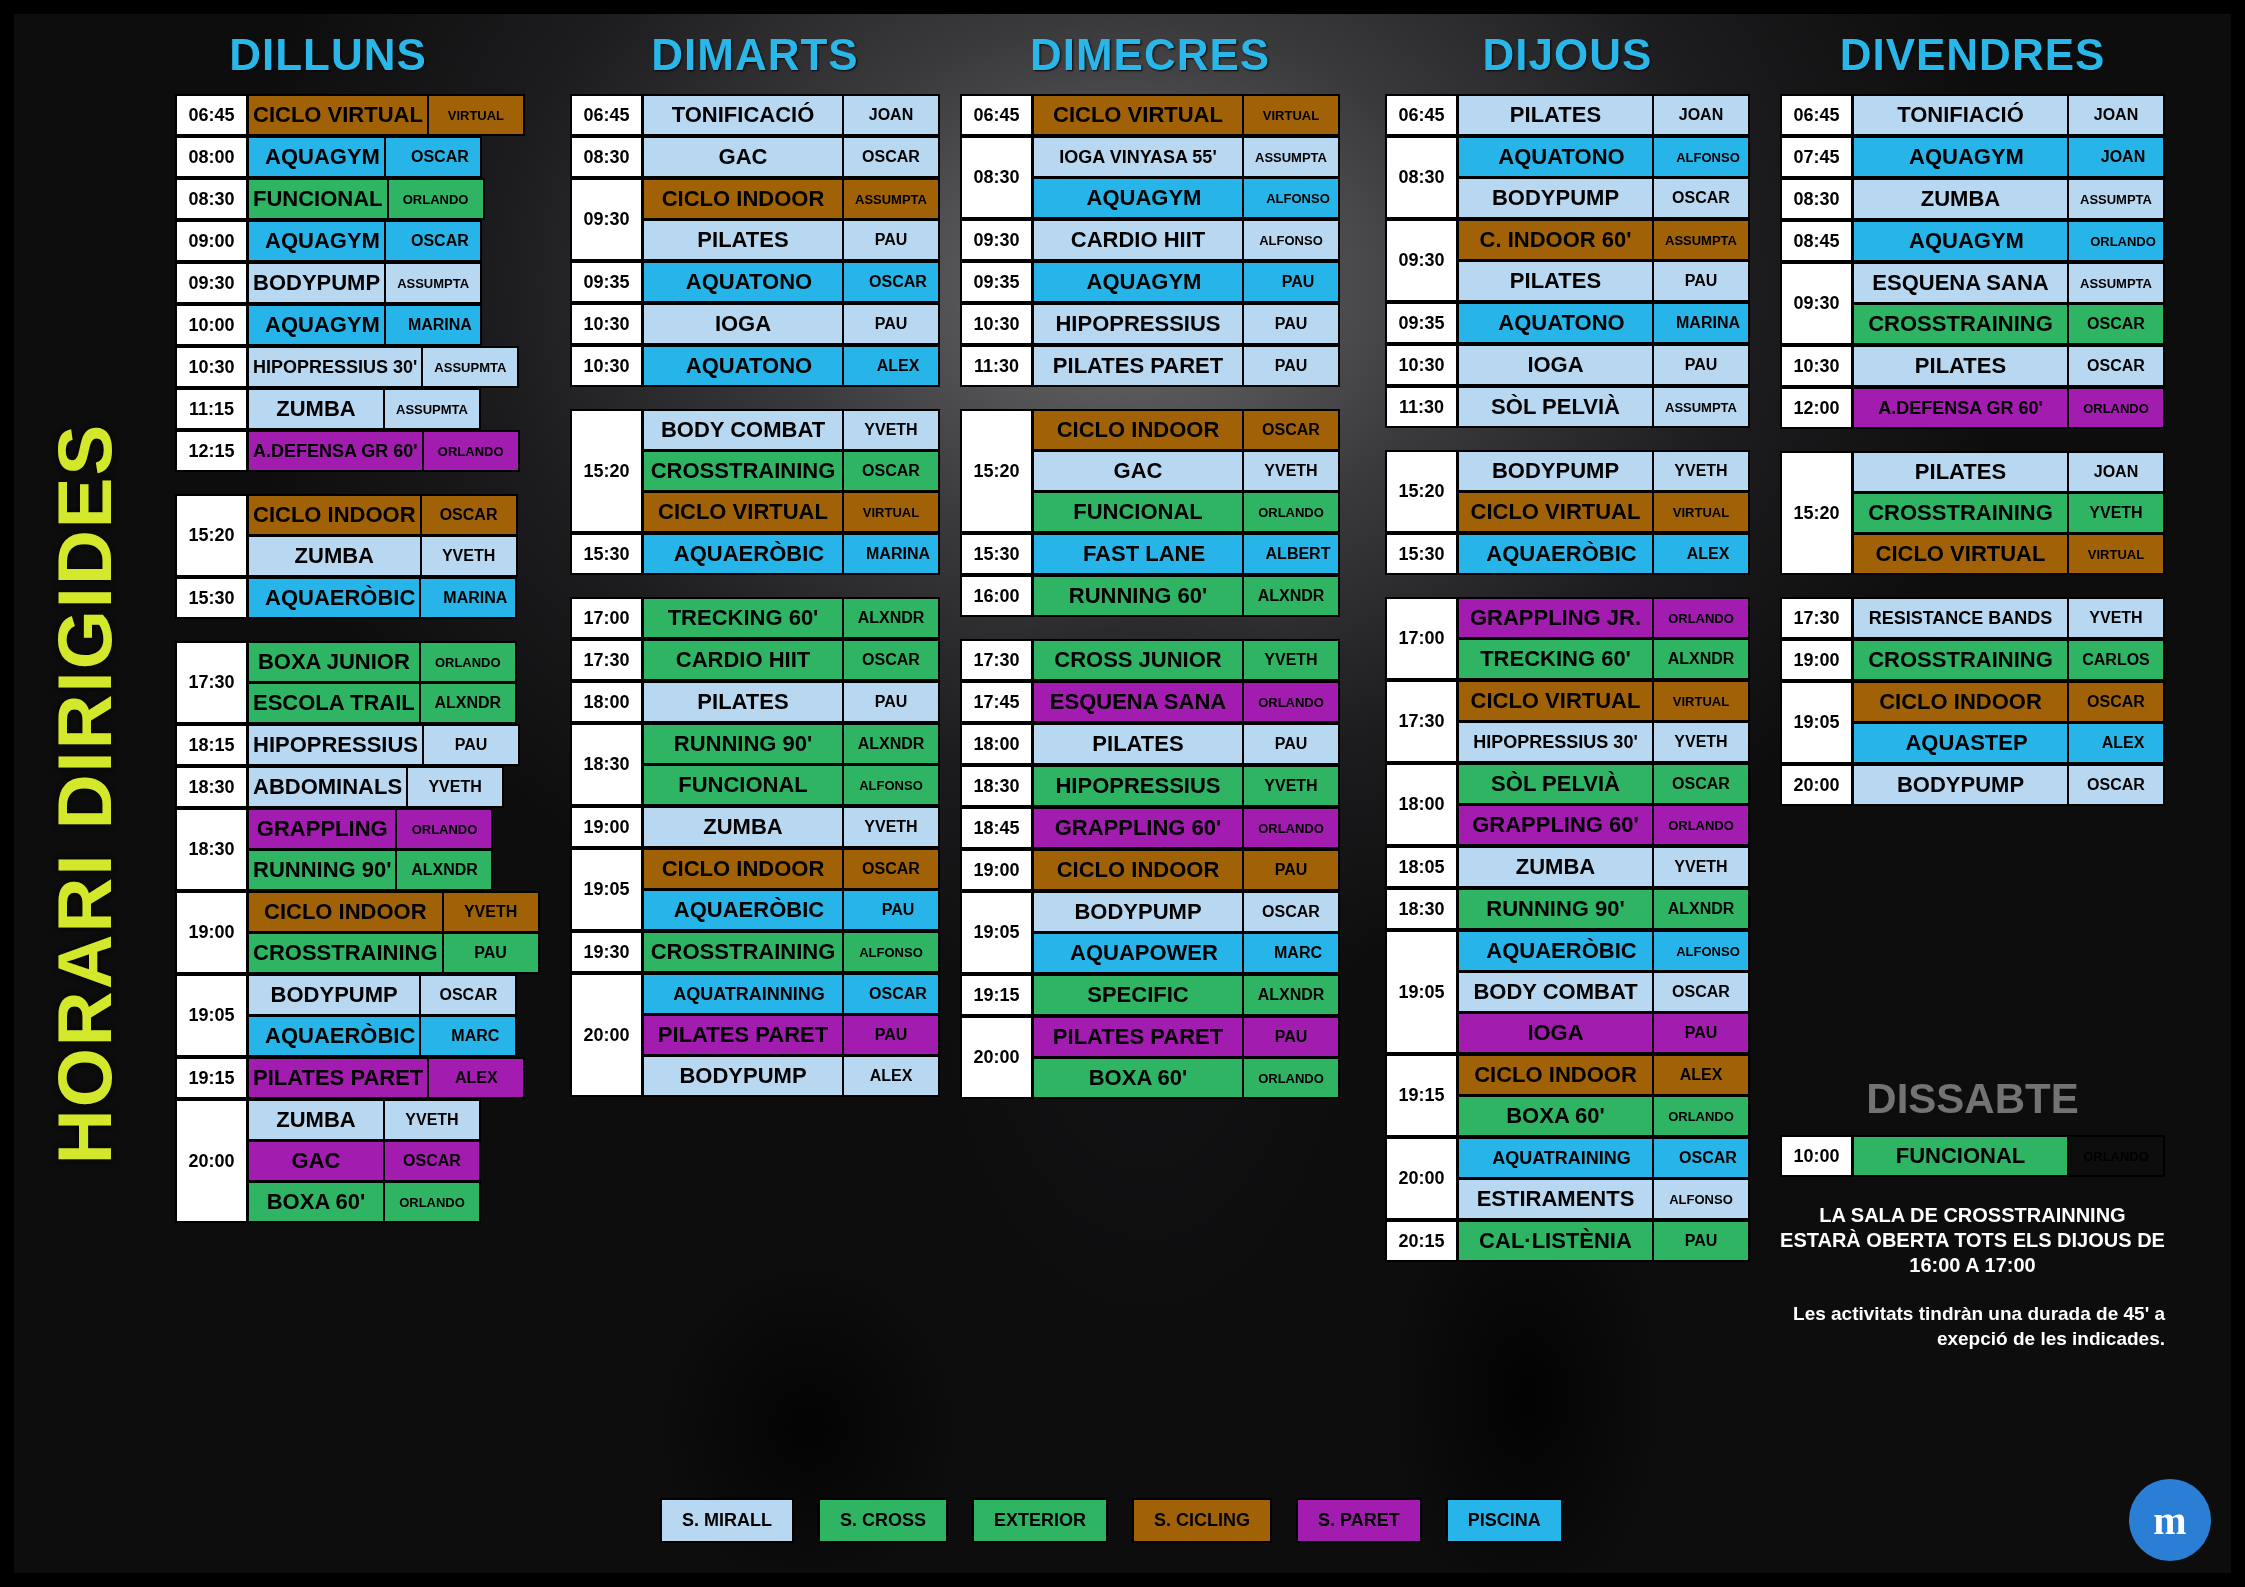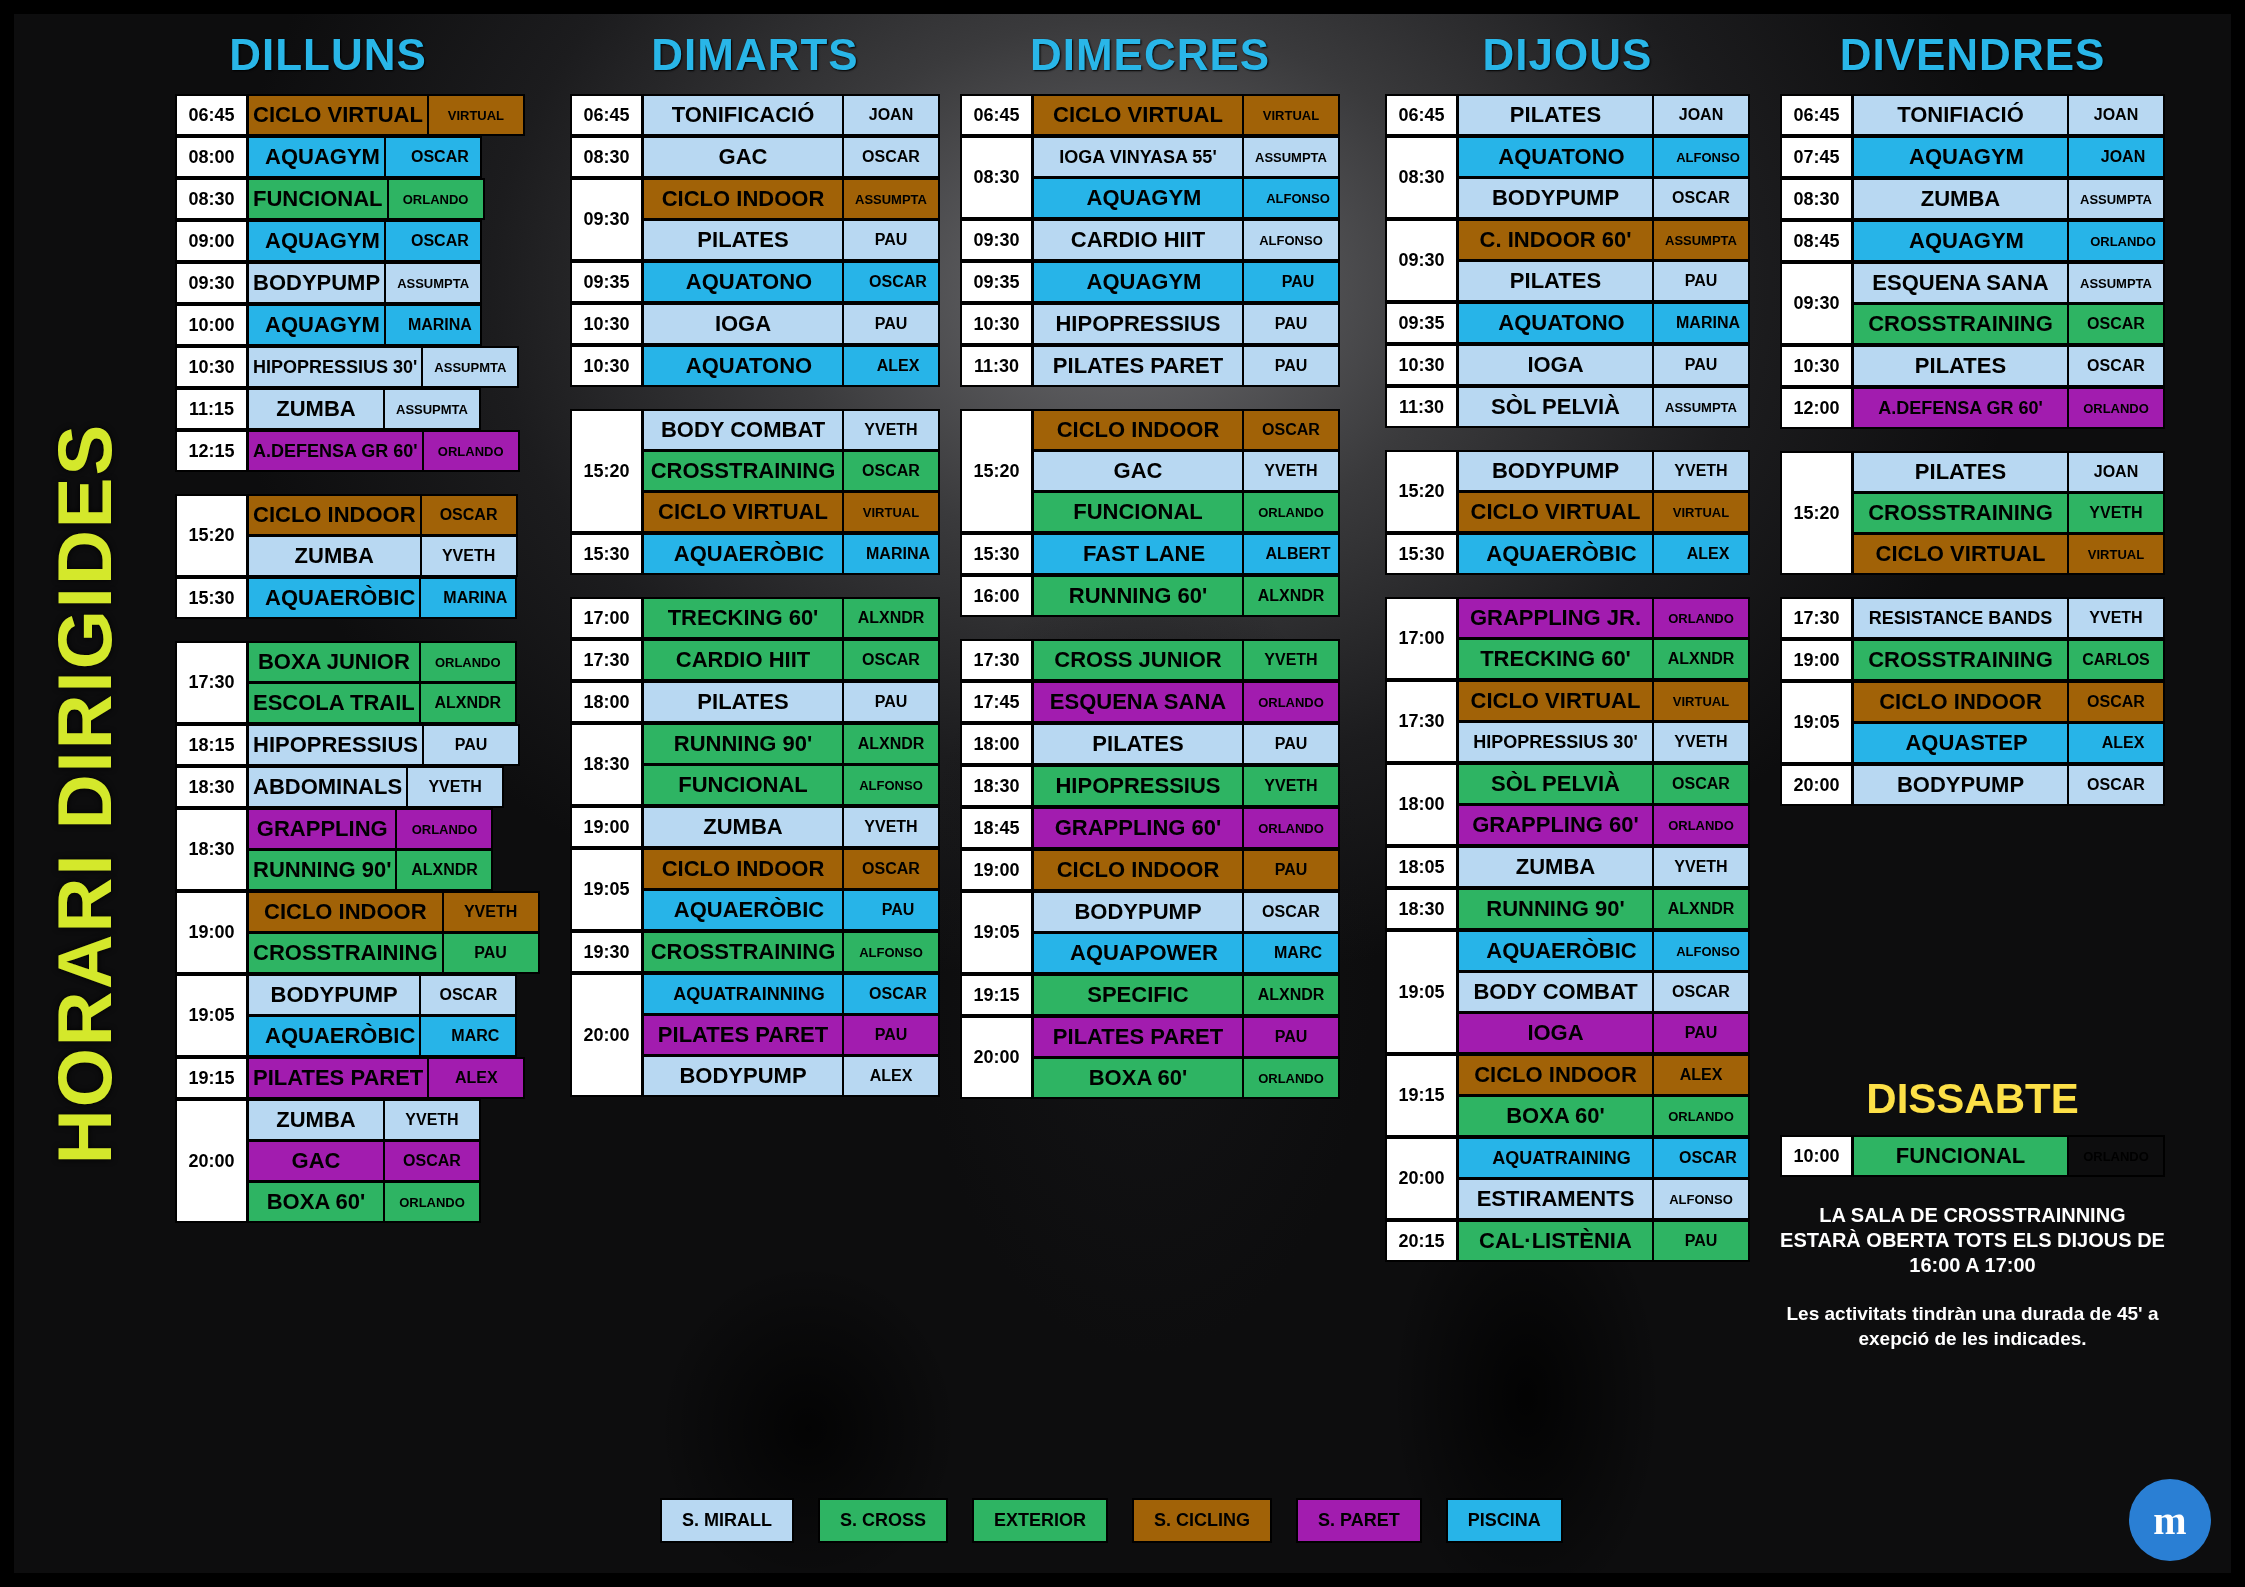"DISSABTE" .dishead { color: #fde047 -> #737373 }
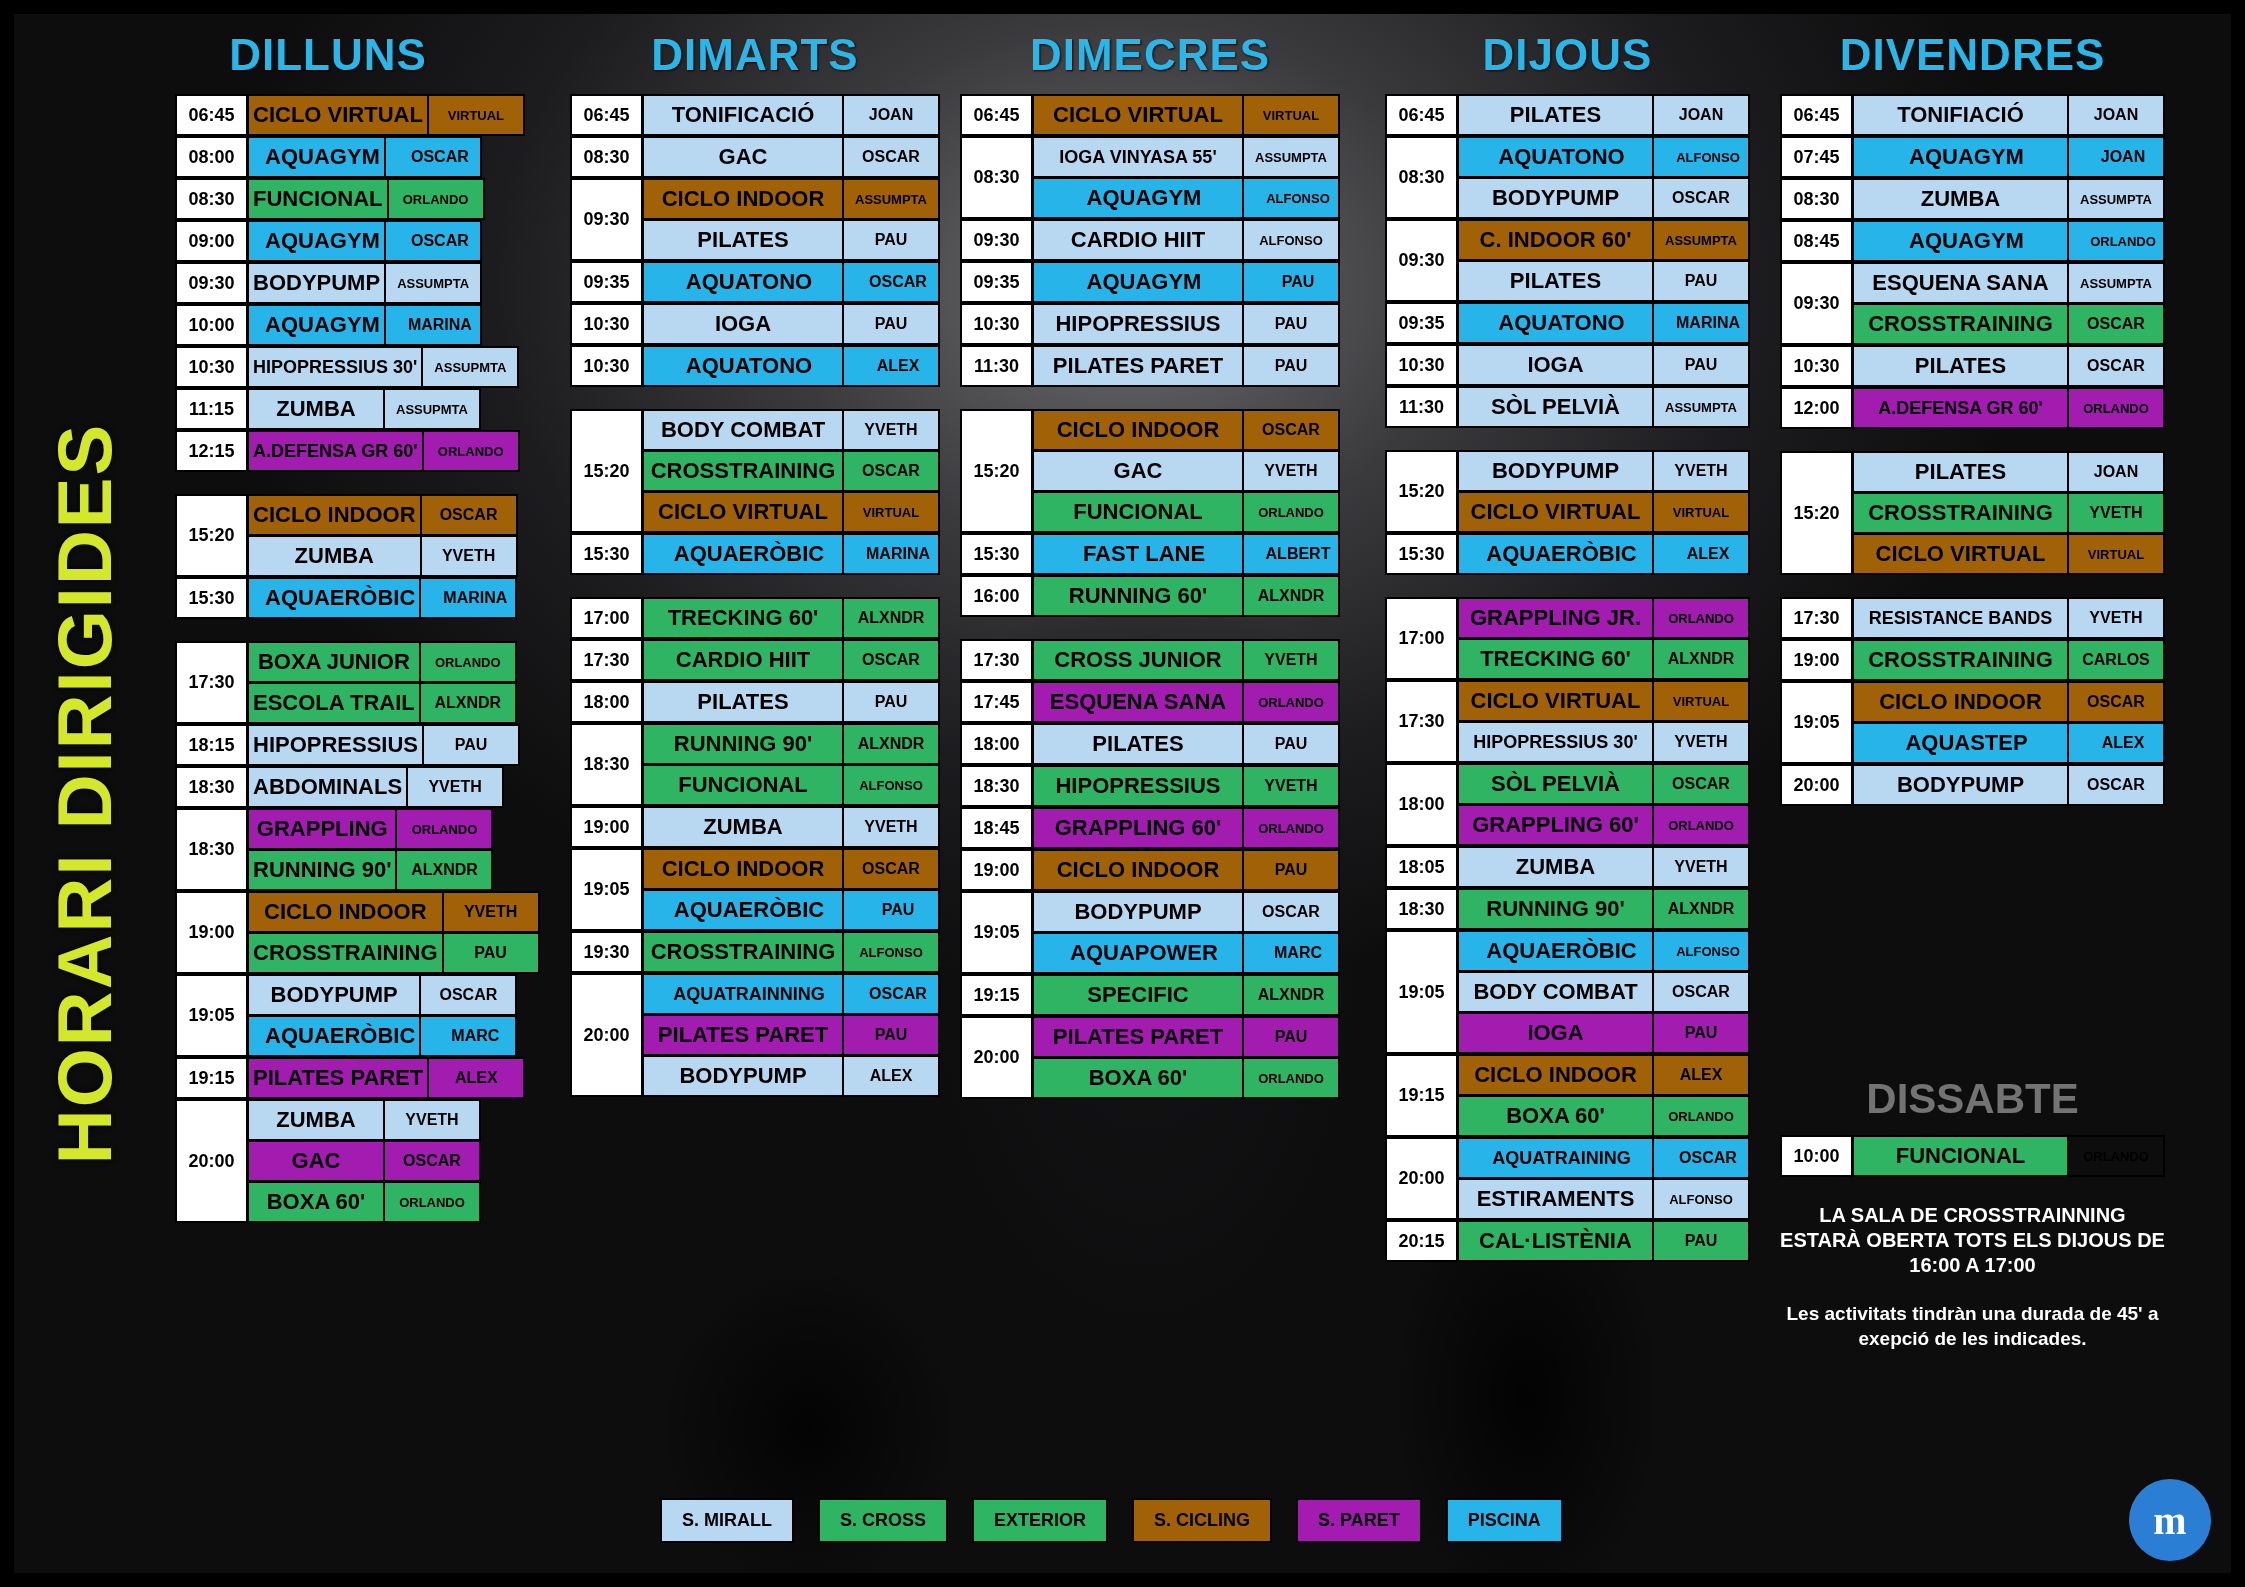"Les activitats tindràn una durada" .note2 { text-align: center -> right }
